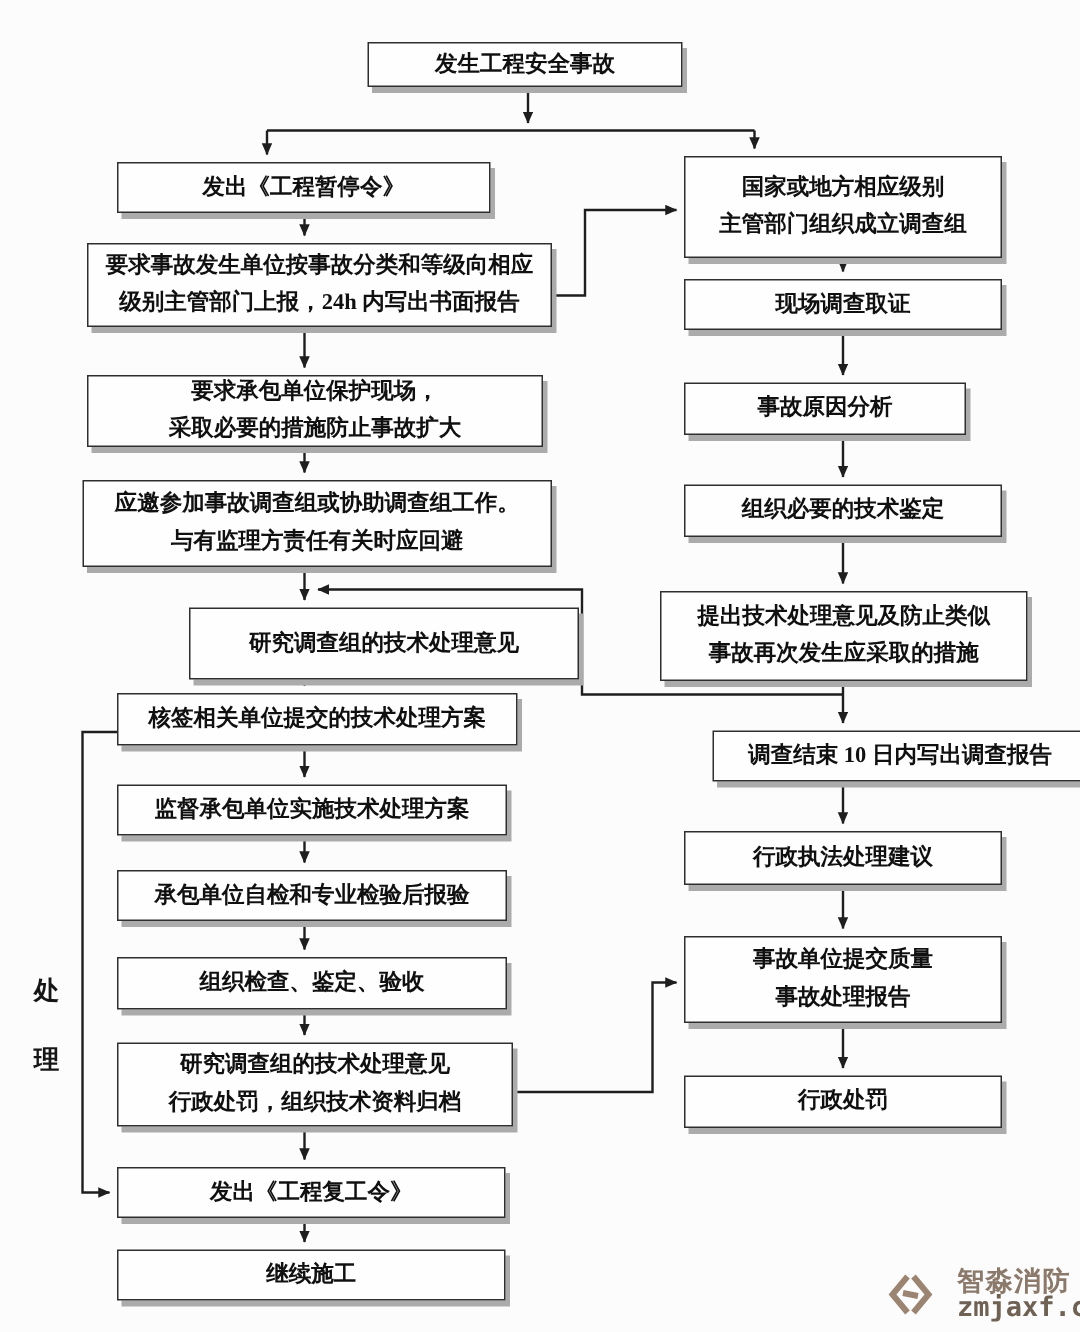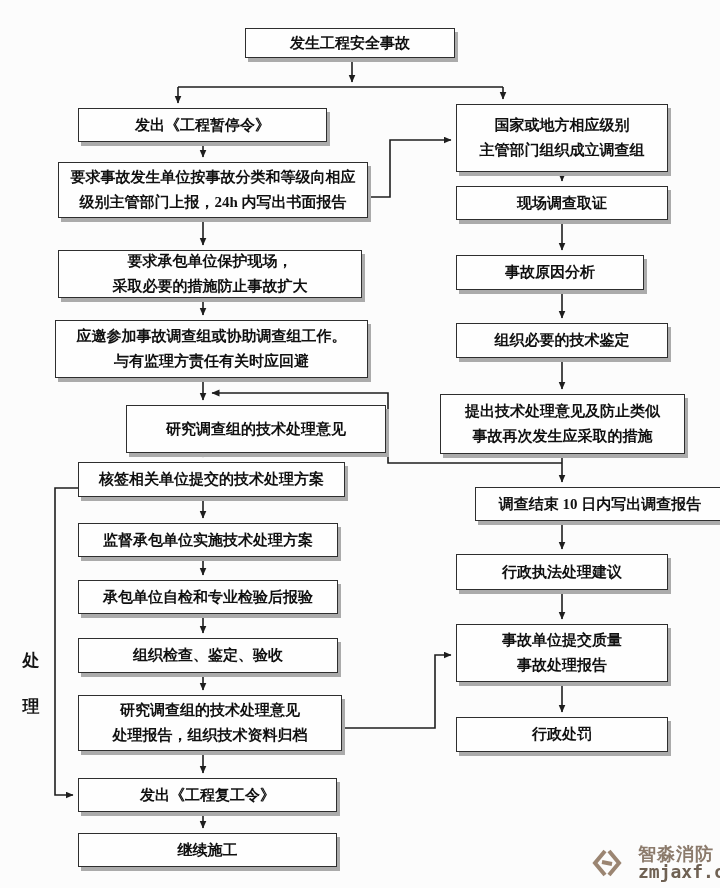"处理报告，组织技术资料归档" div { text: 处理报告 -> 行政处罚 }
